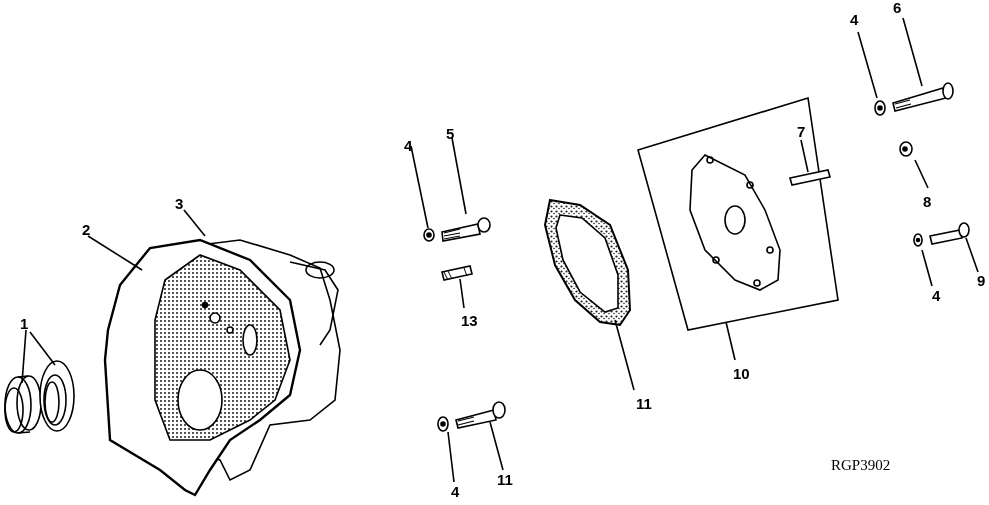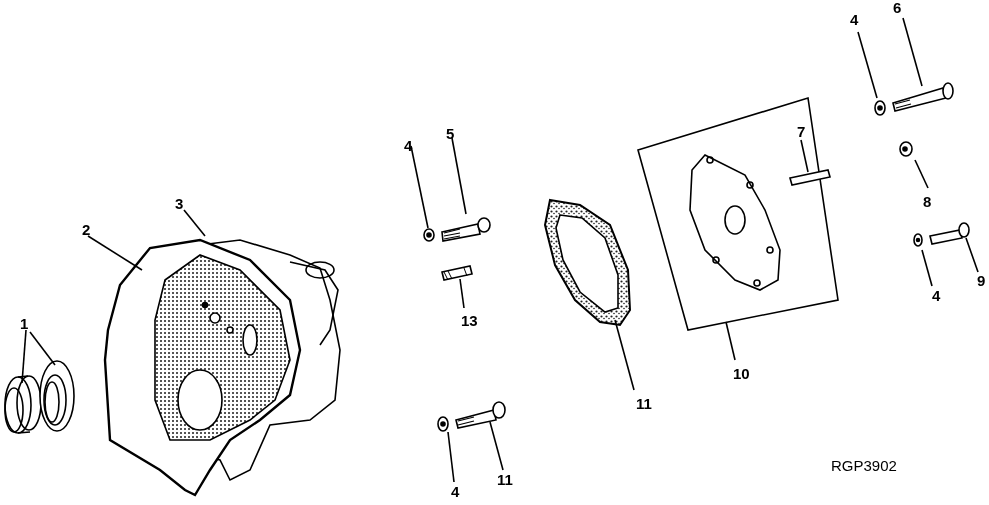"RGP3902" .figid { font-family: Liberation Sans, sans-serif -> Liberation Serif, serif }
